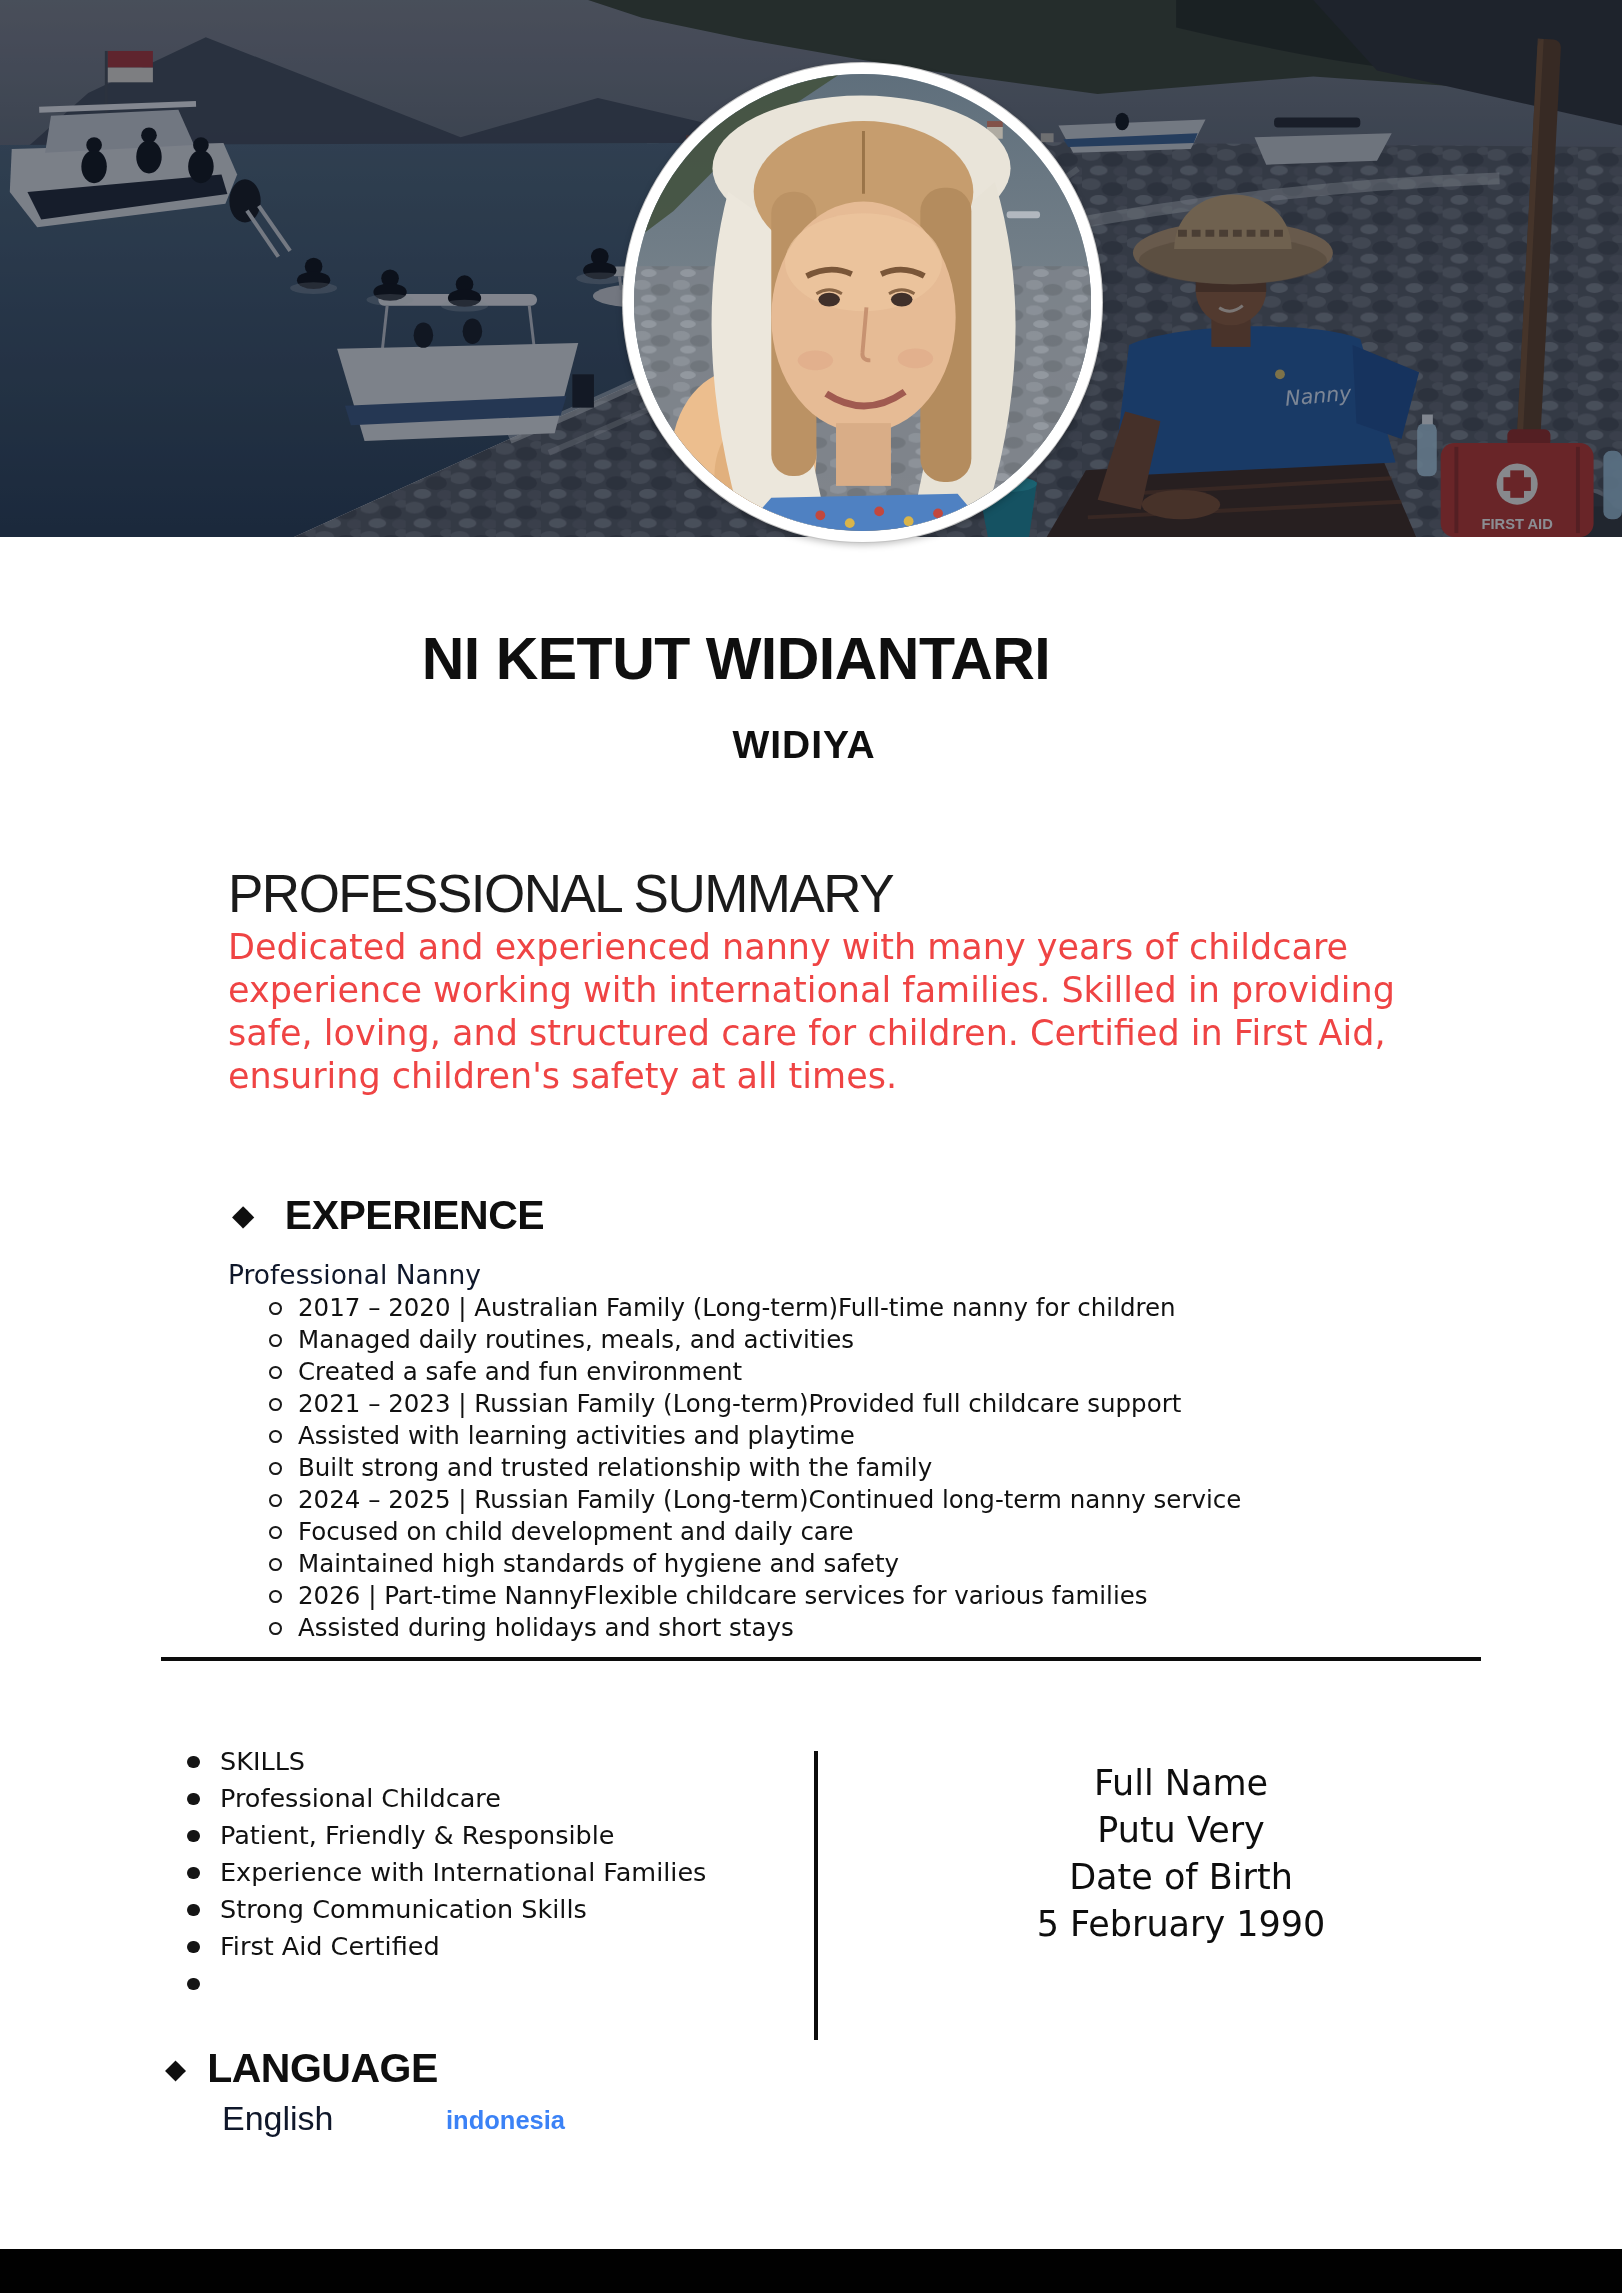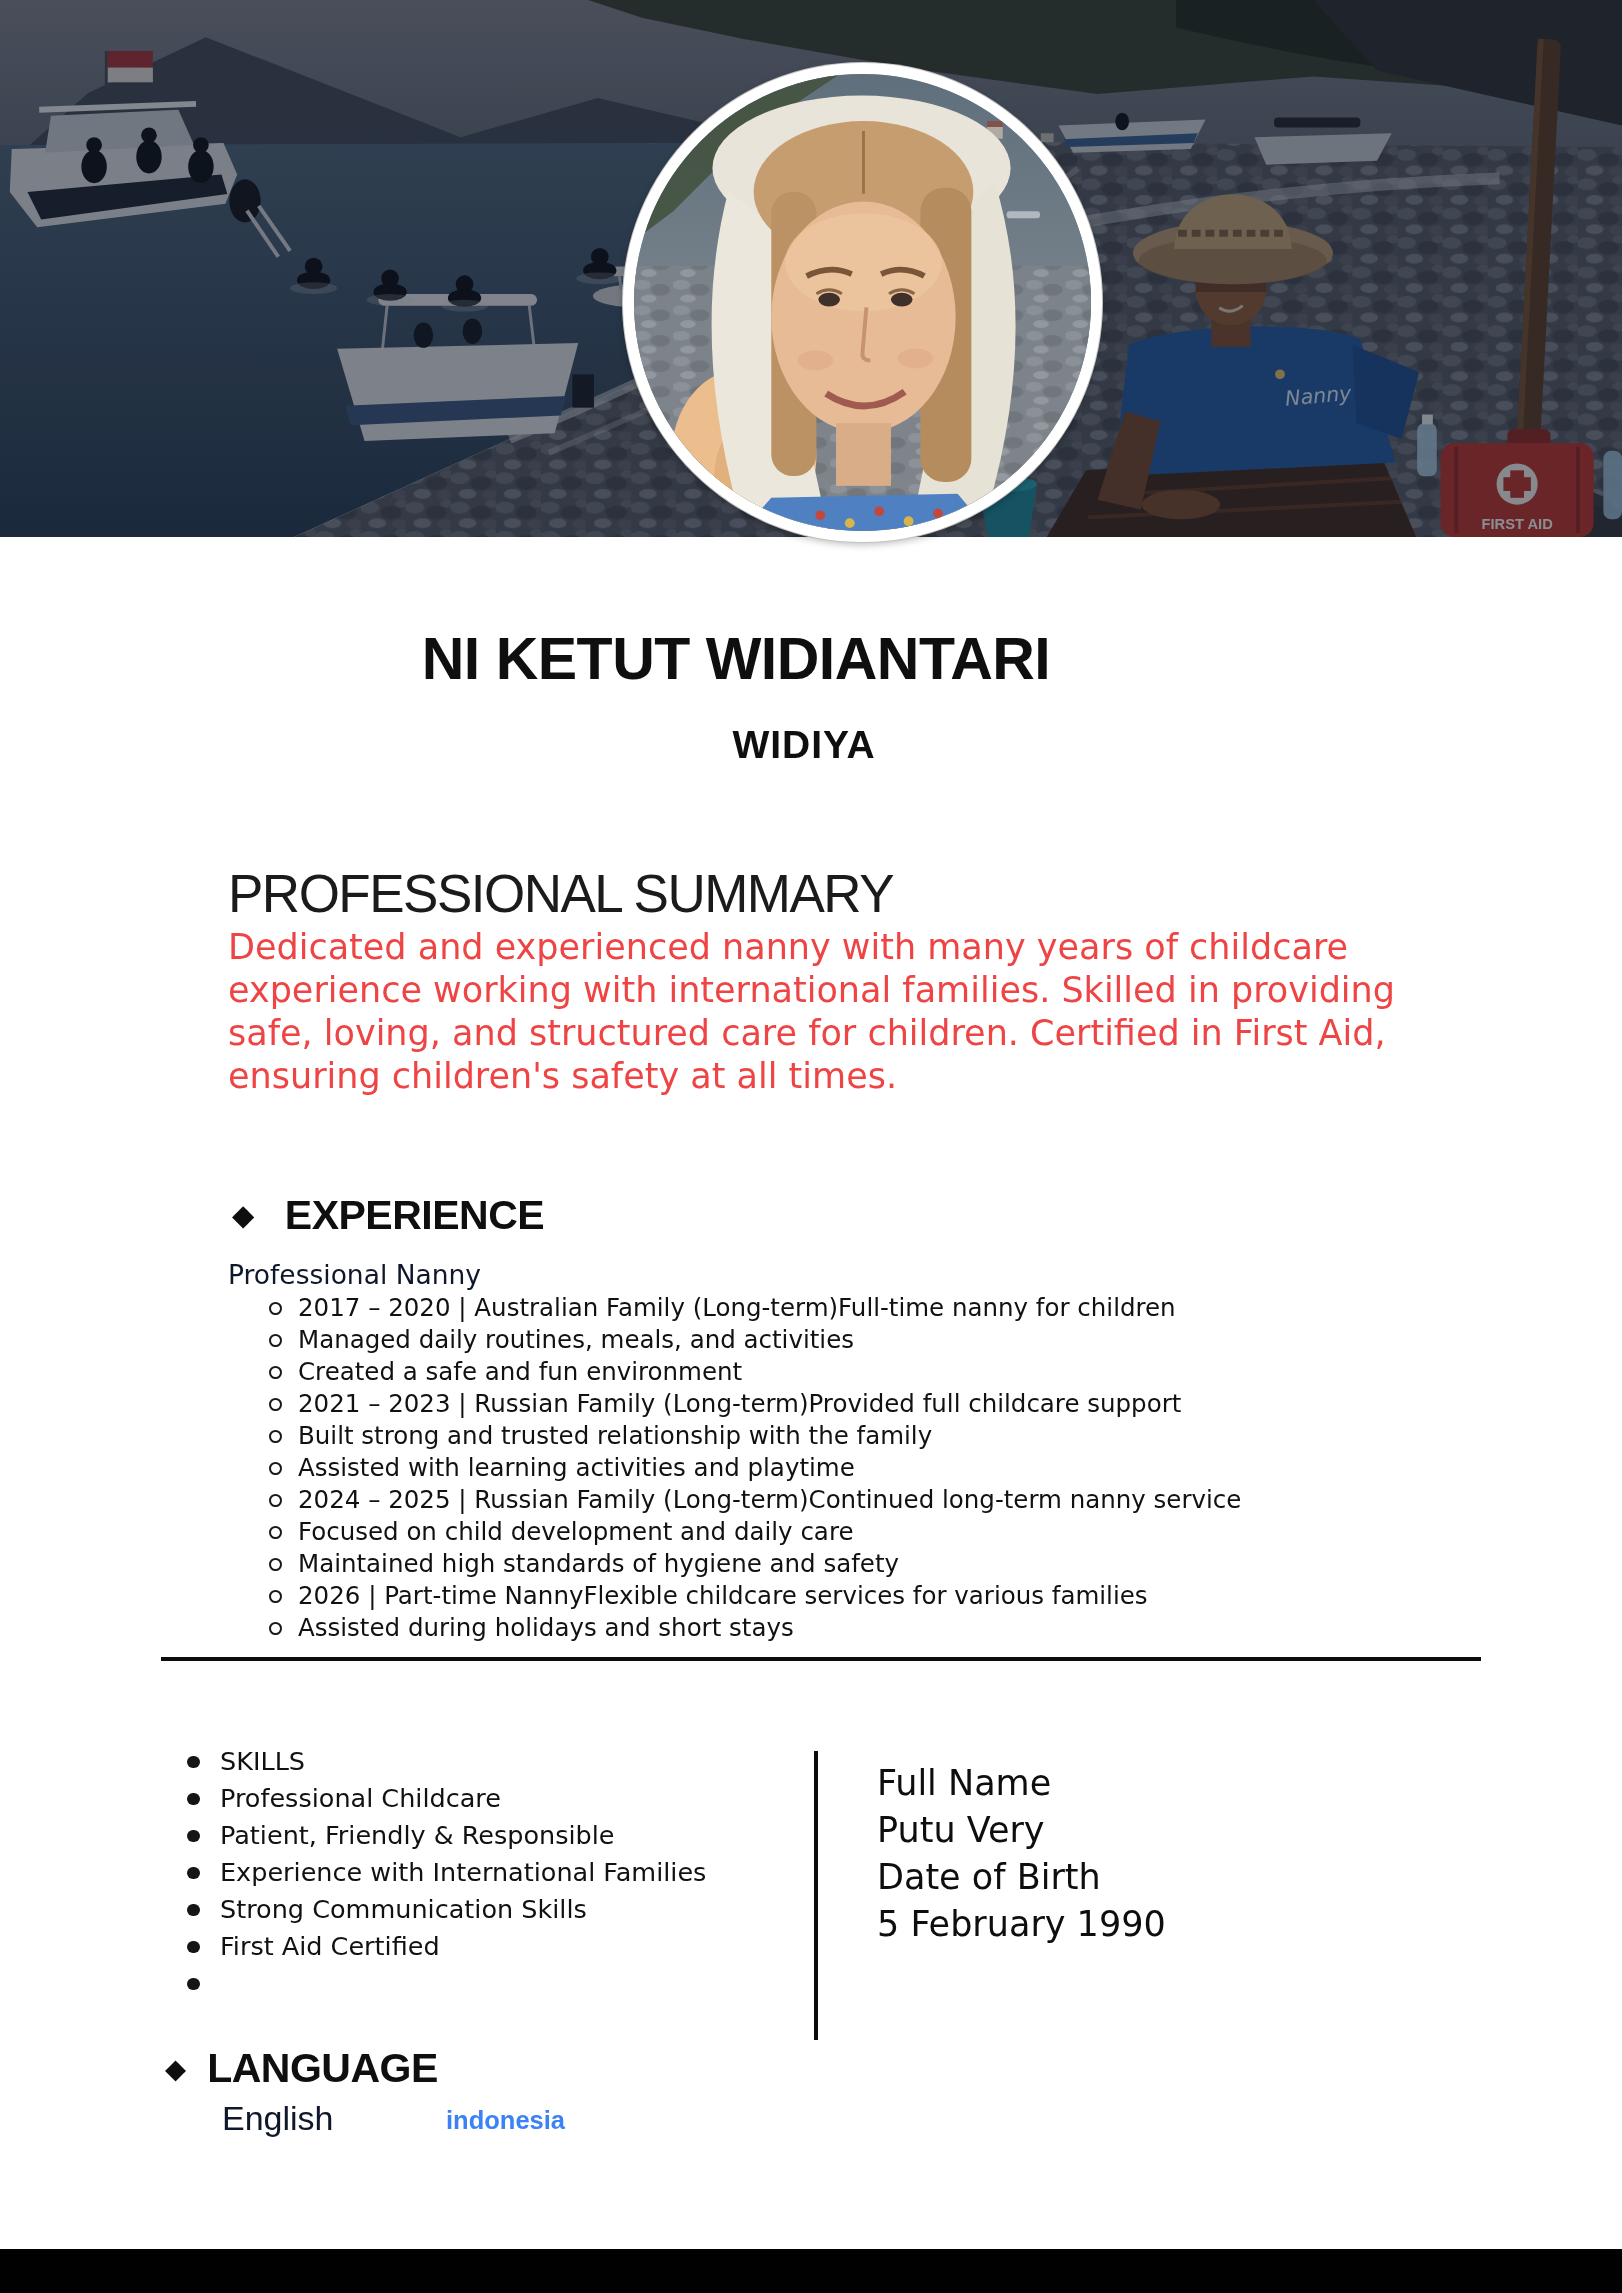"Built strong and trusted relationship" li { order: before "Assisted with learning activities and" -> after "Assisted with learning activities and" }
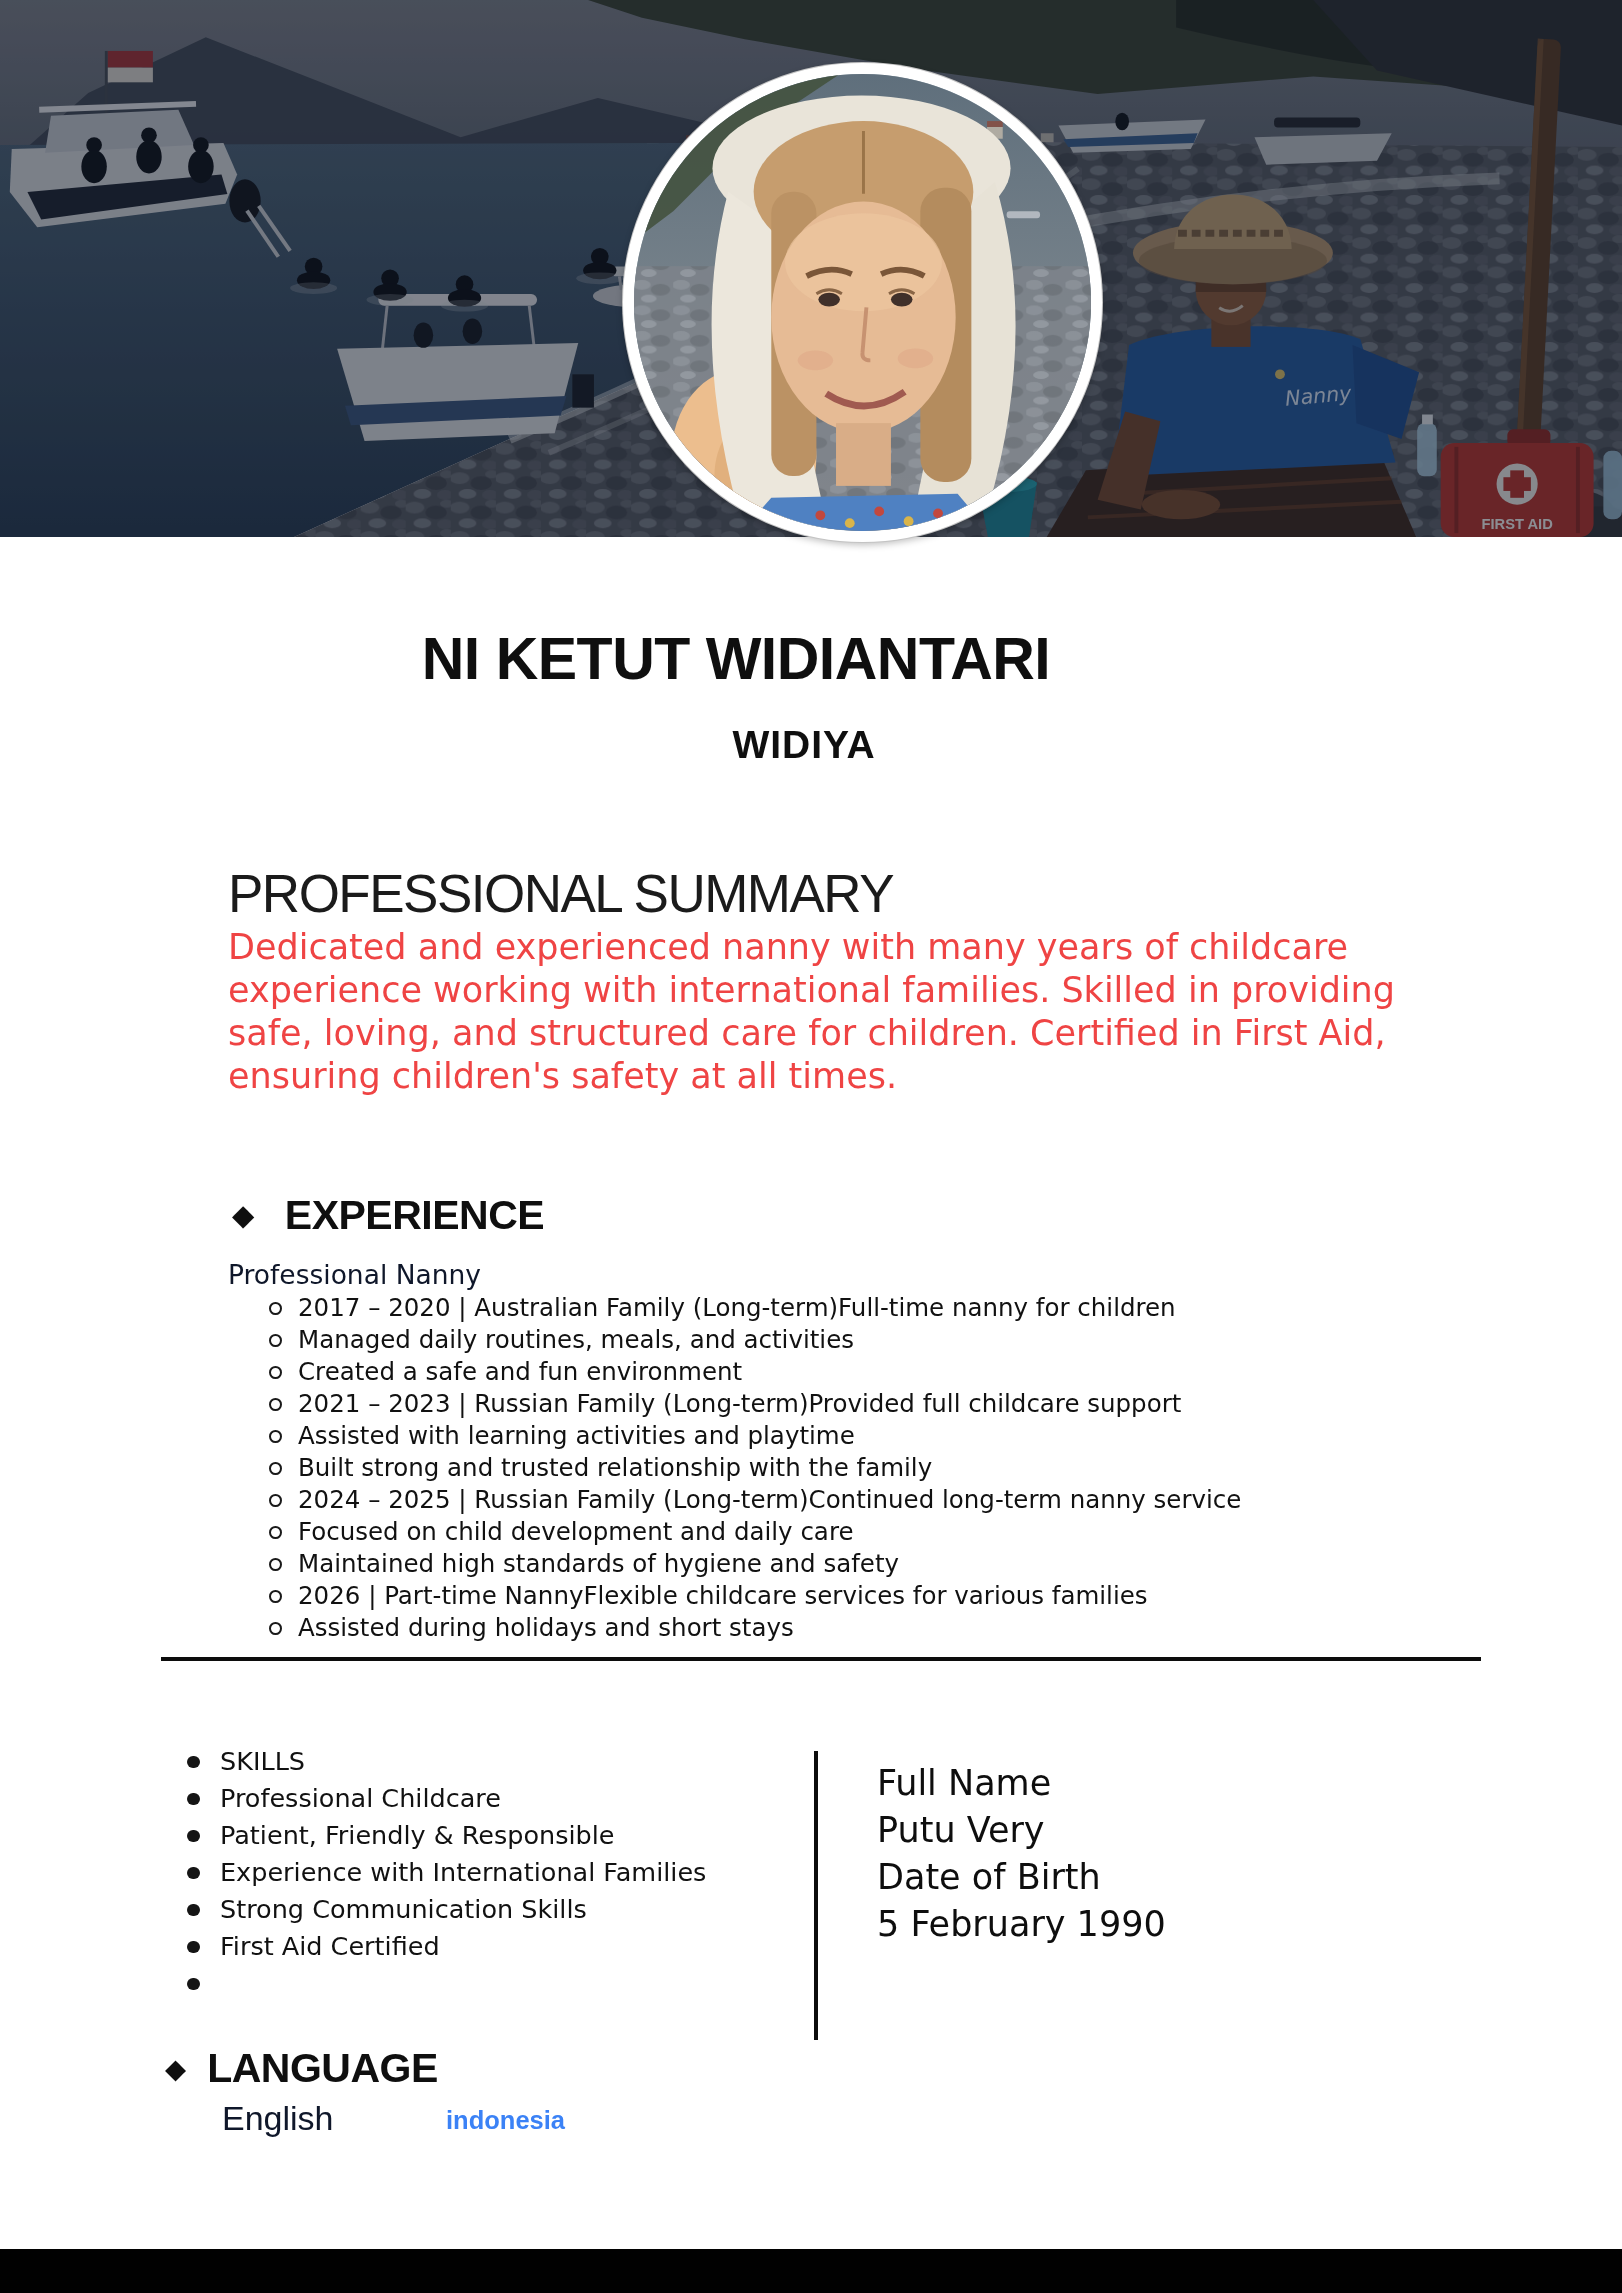"Full Name" .details { text-align: left -> center }
